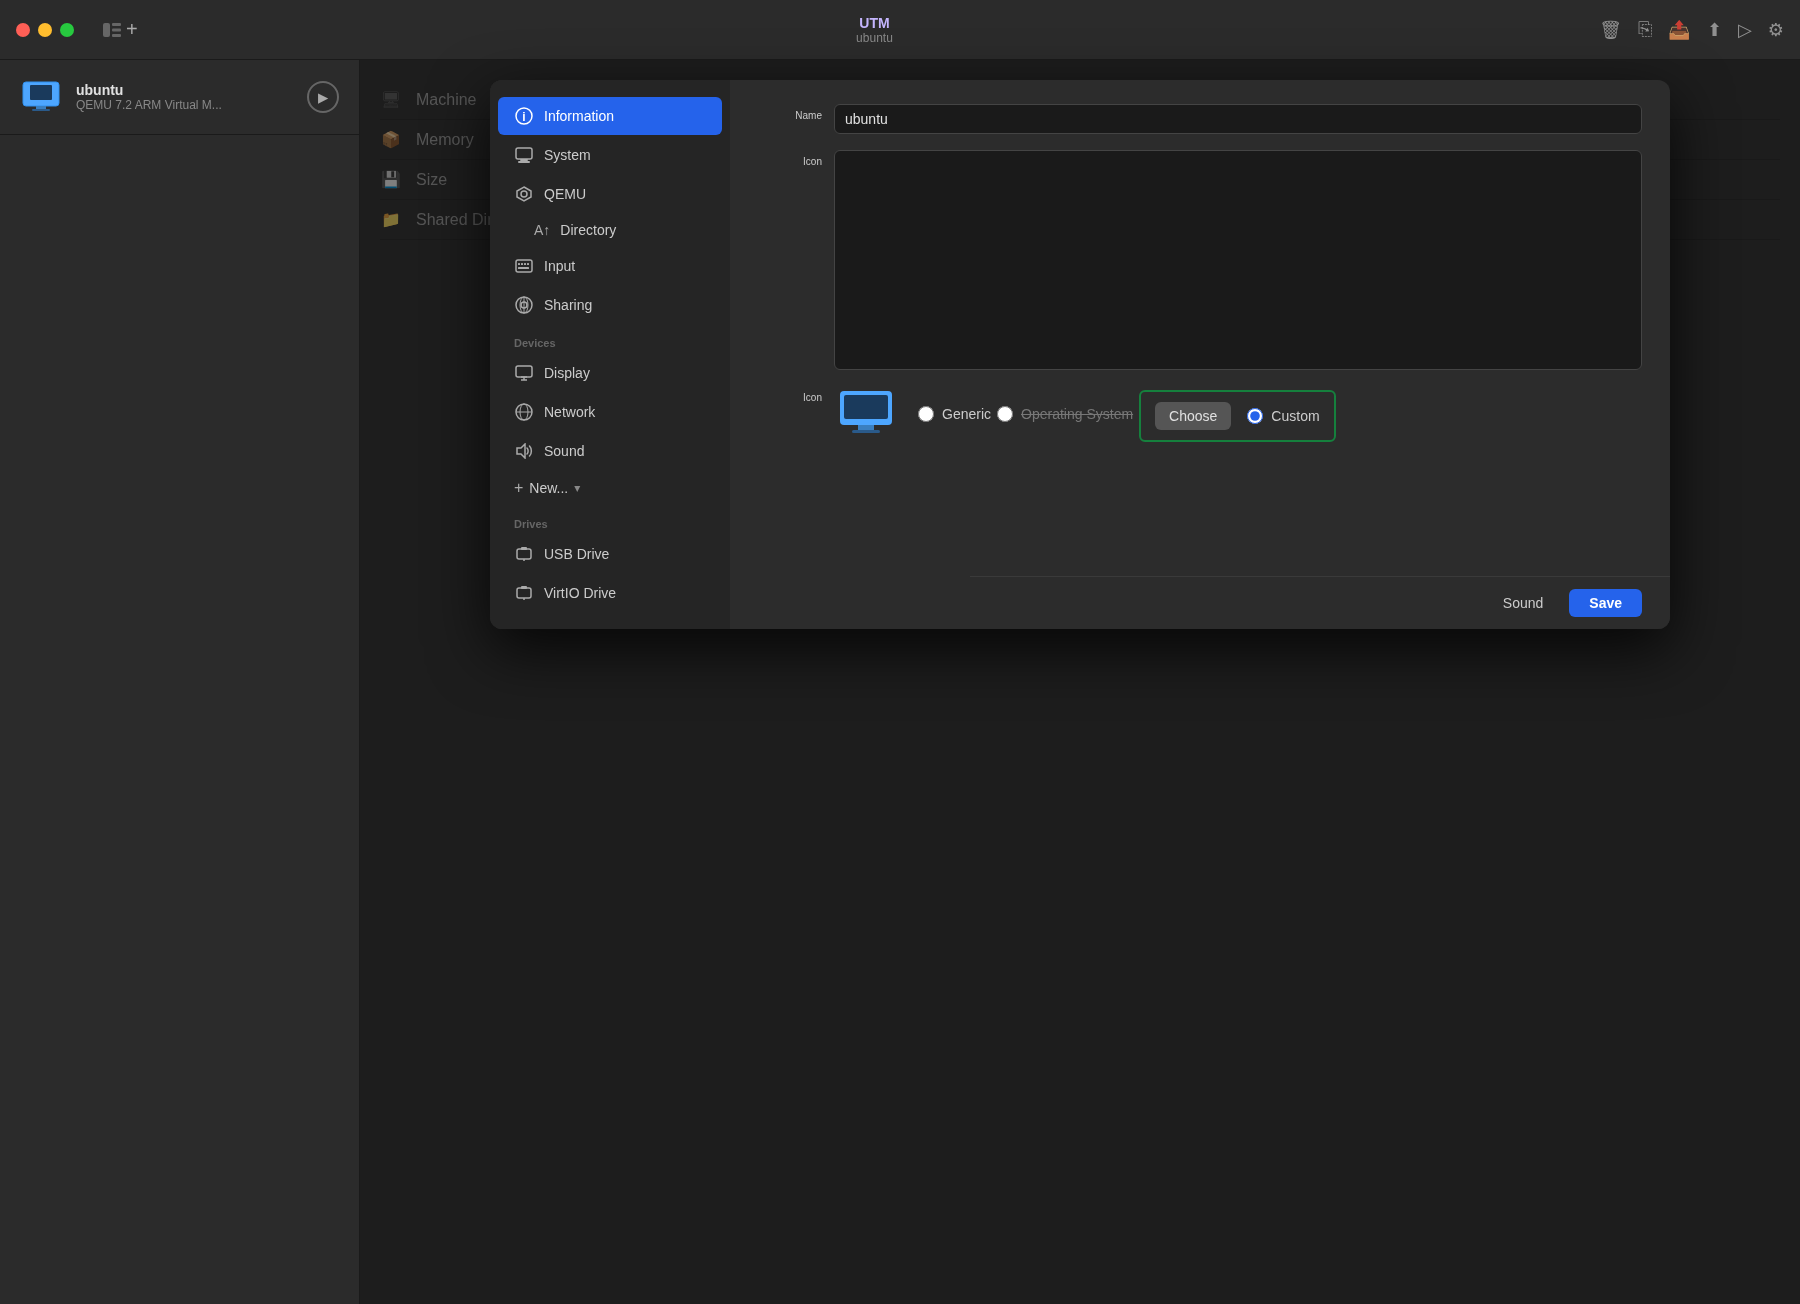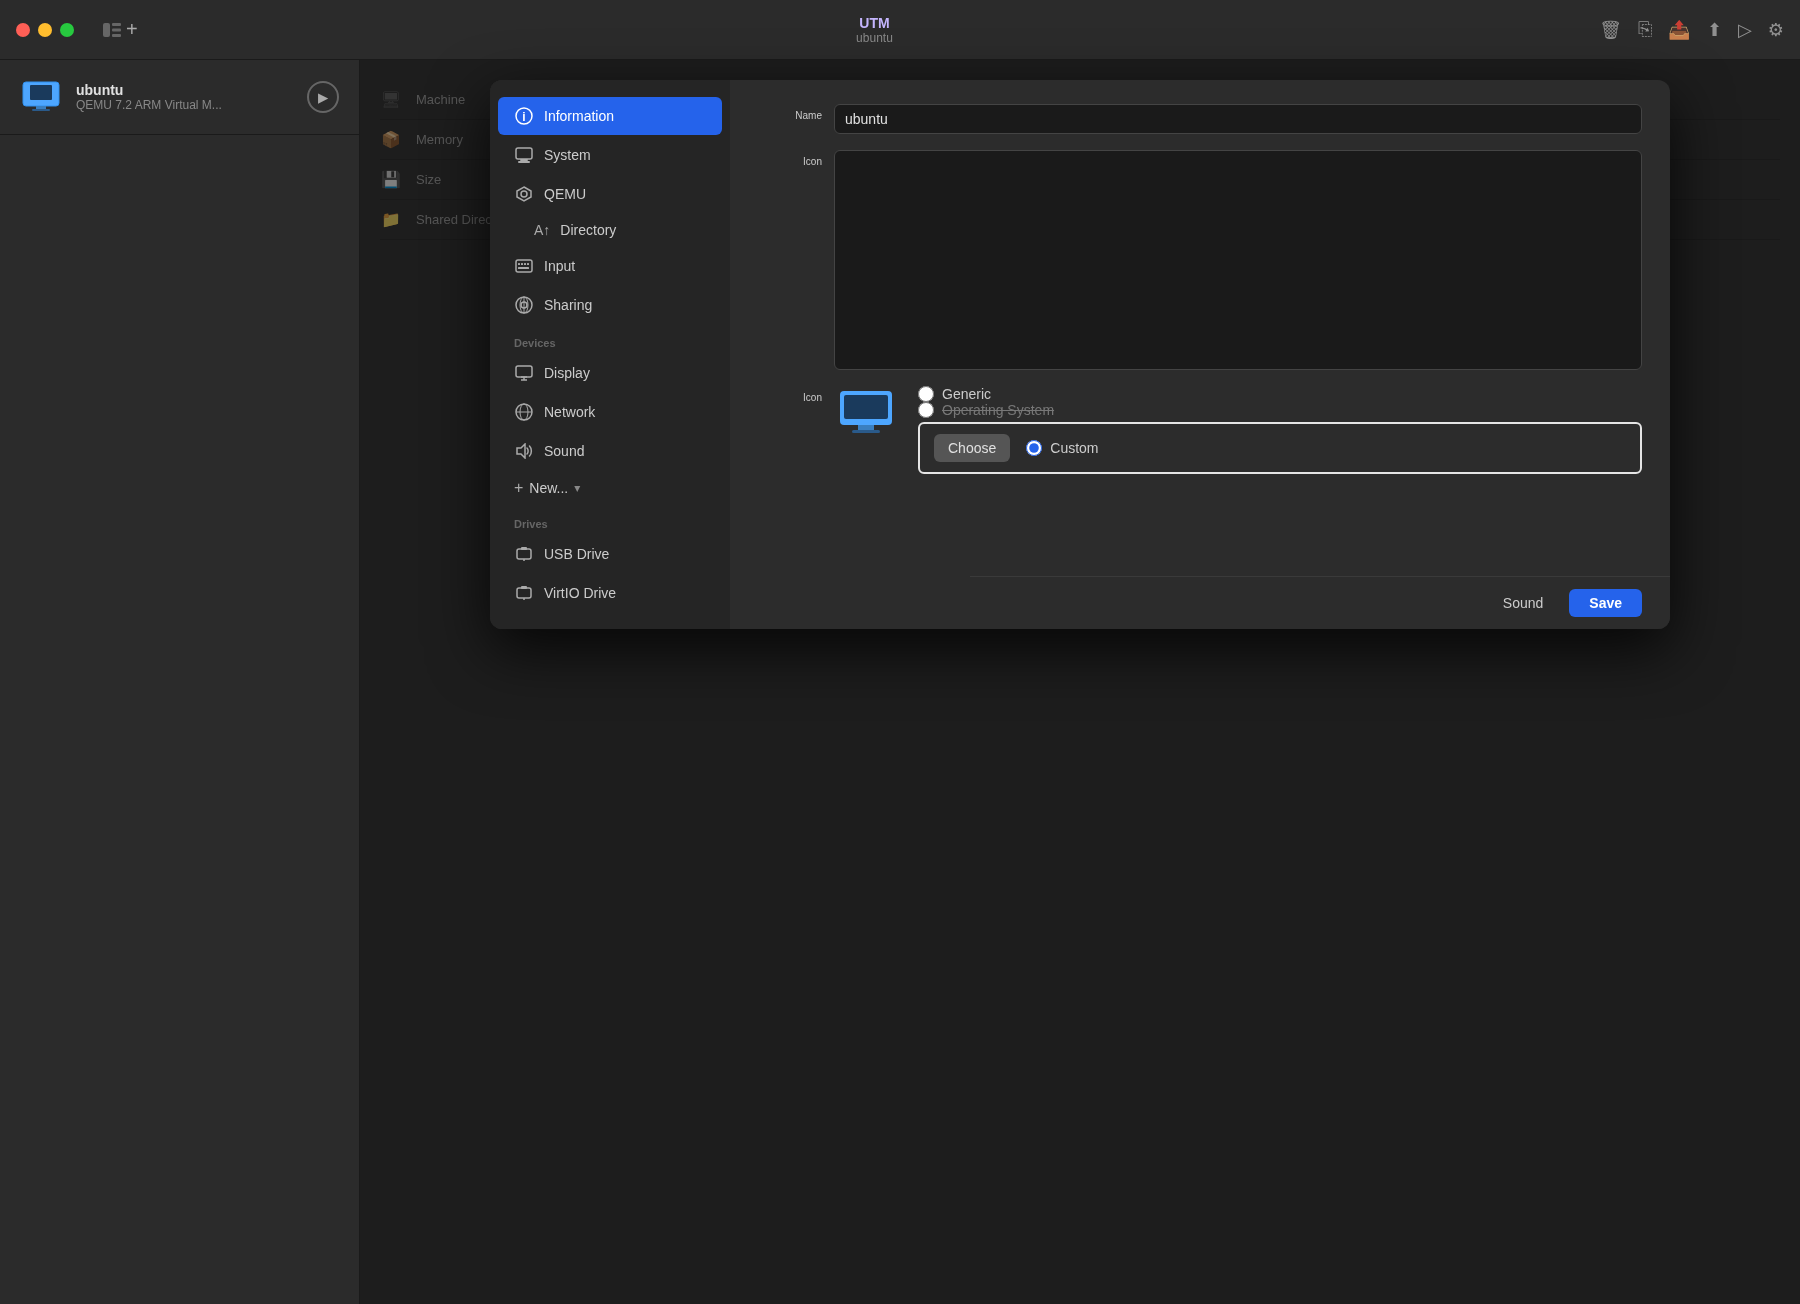"Machine" .bg-info-label { font-size: 13px -> 16px }
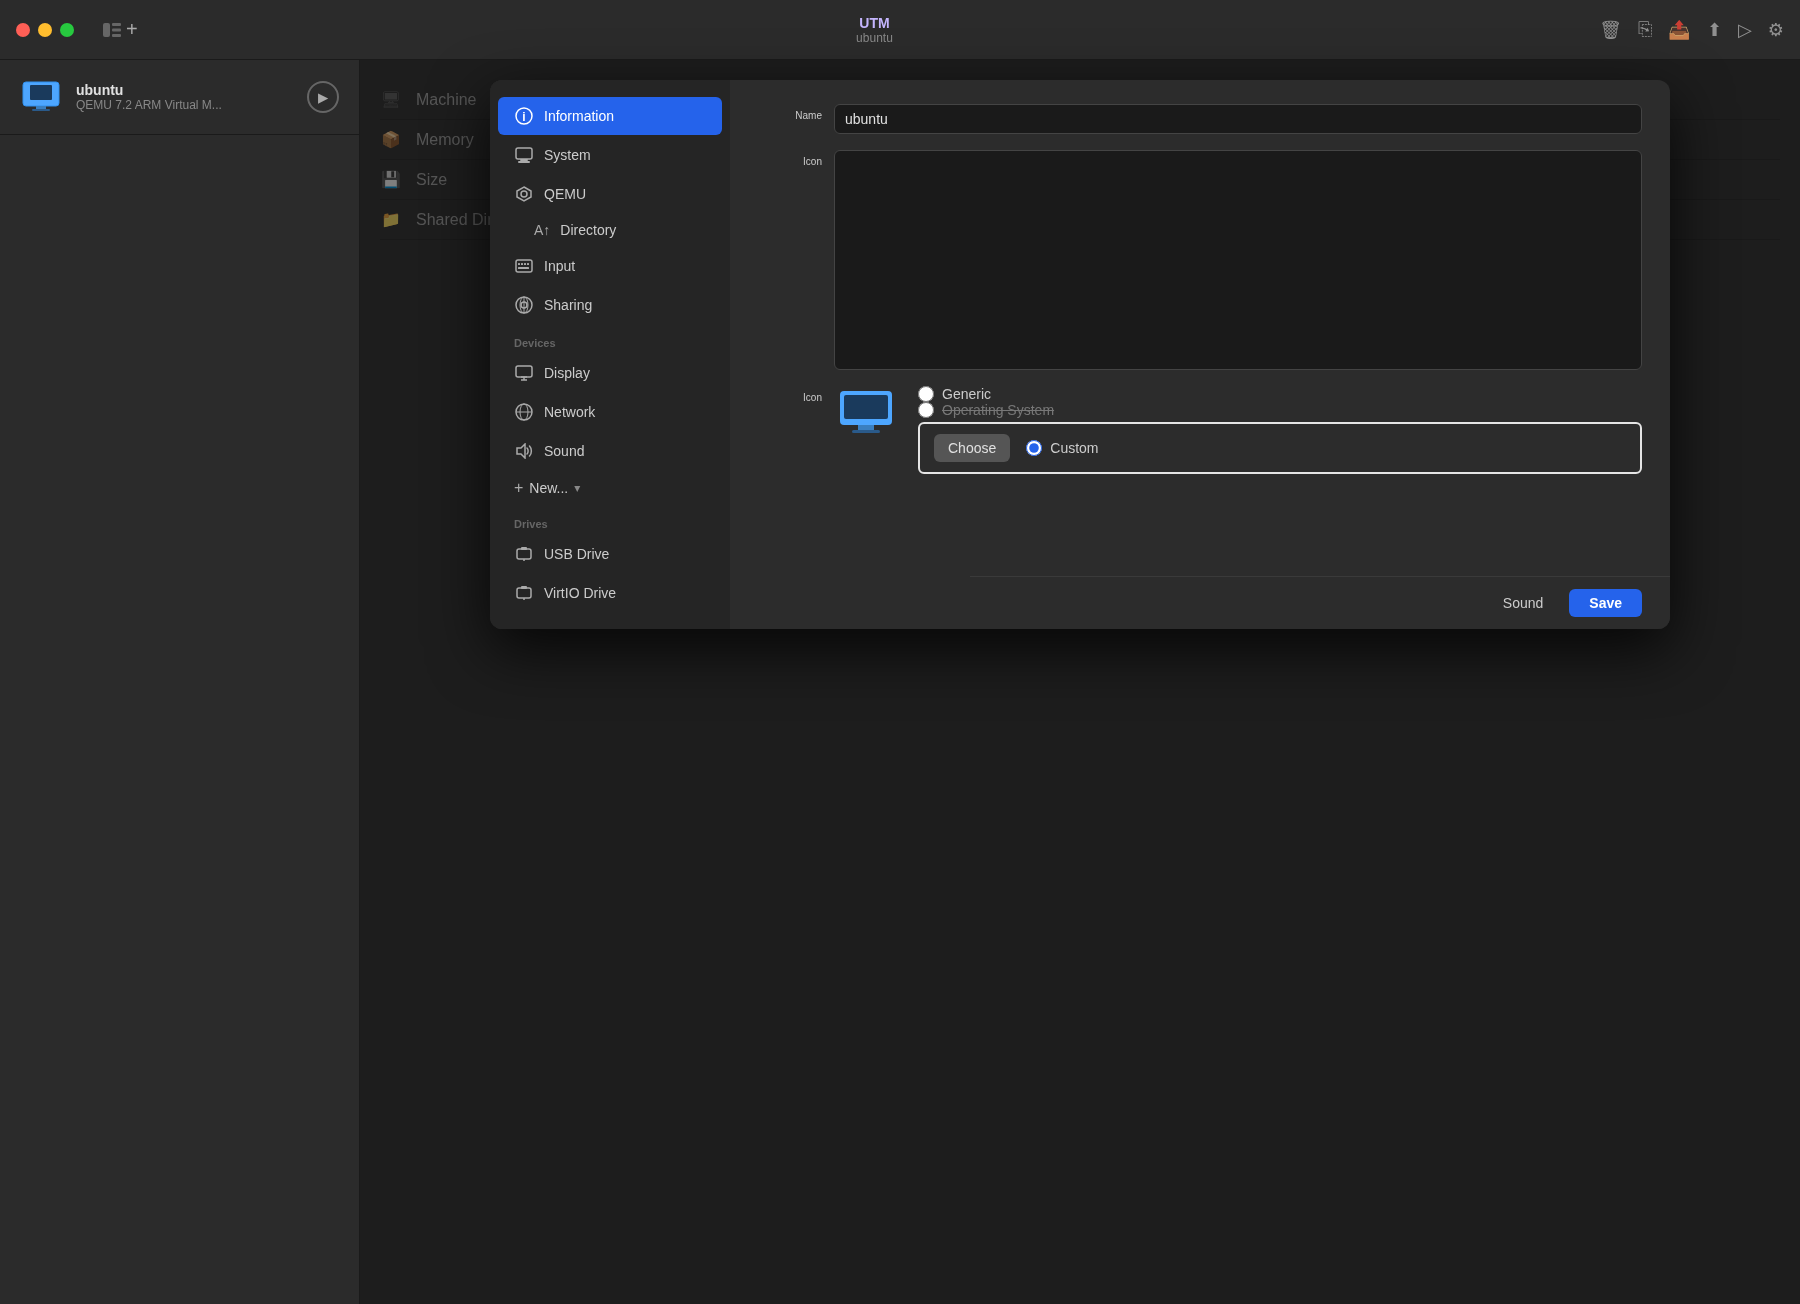"Generic" .radio-options { flex-direction: column -> row; gap: none -> 6px }
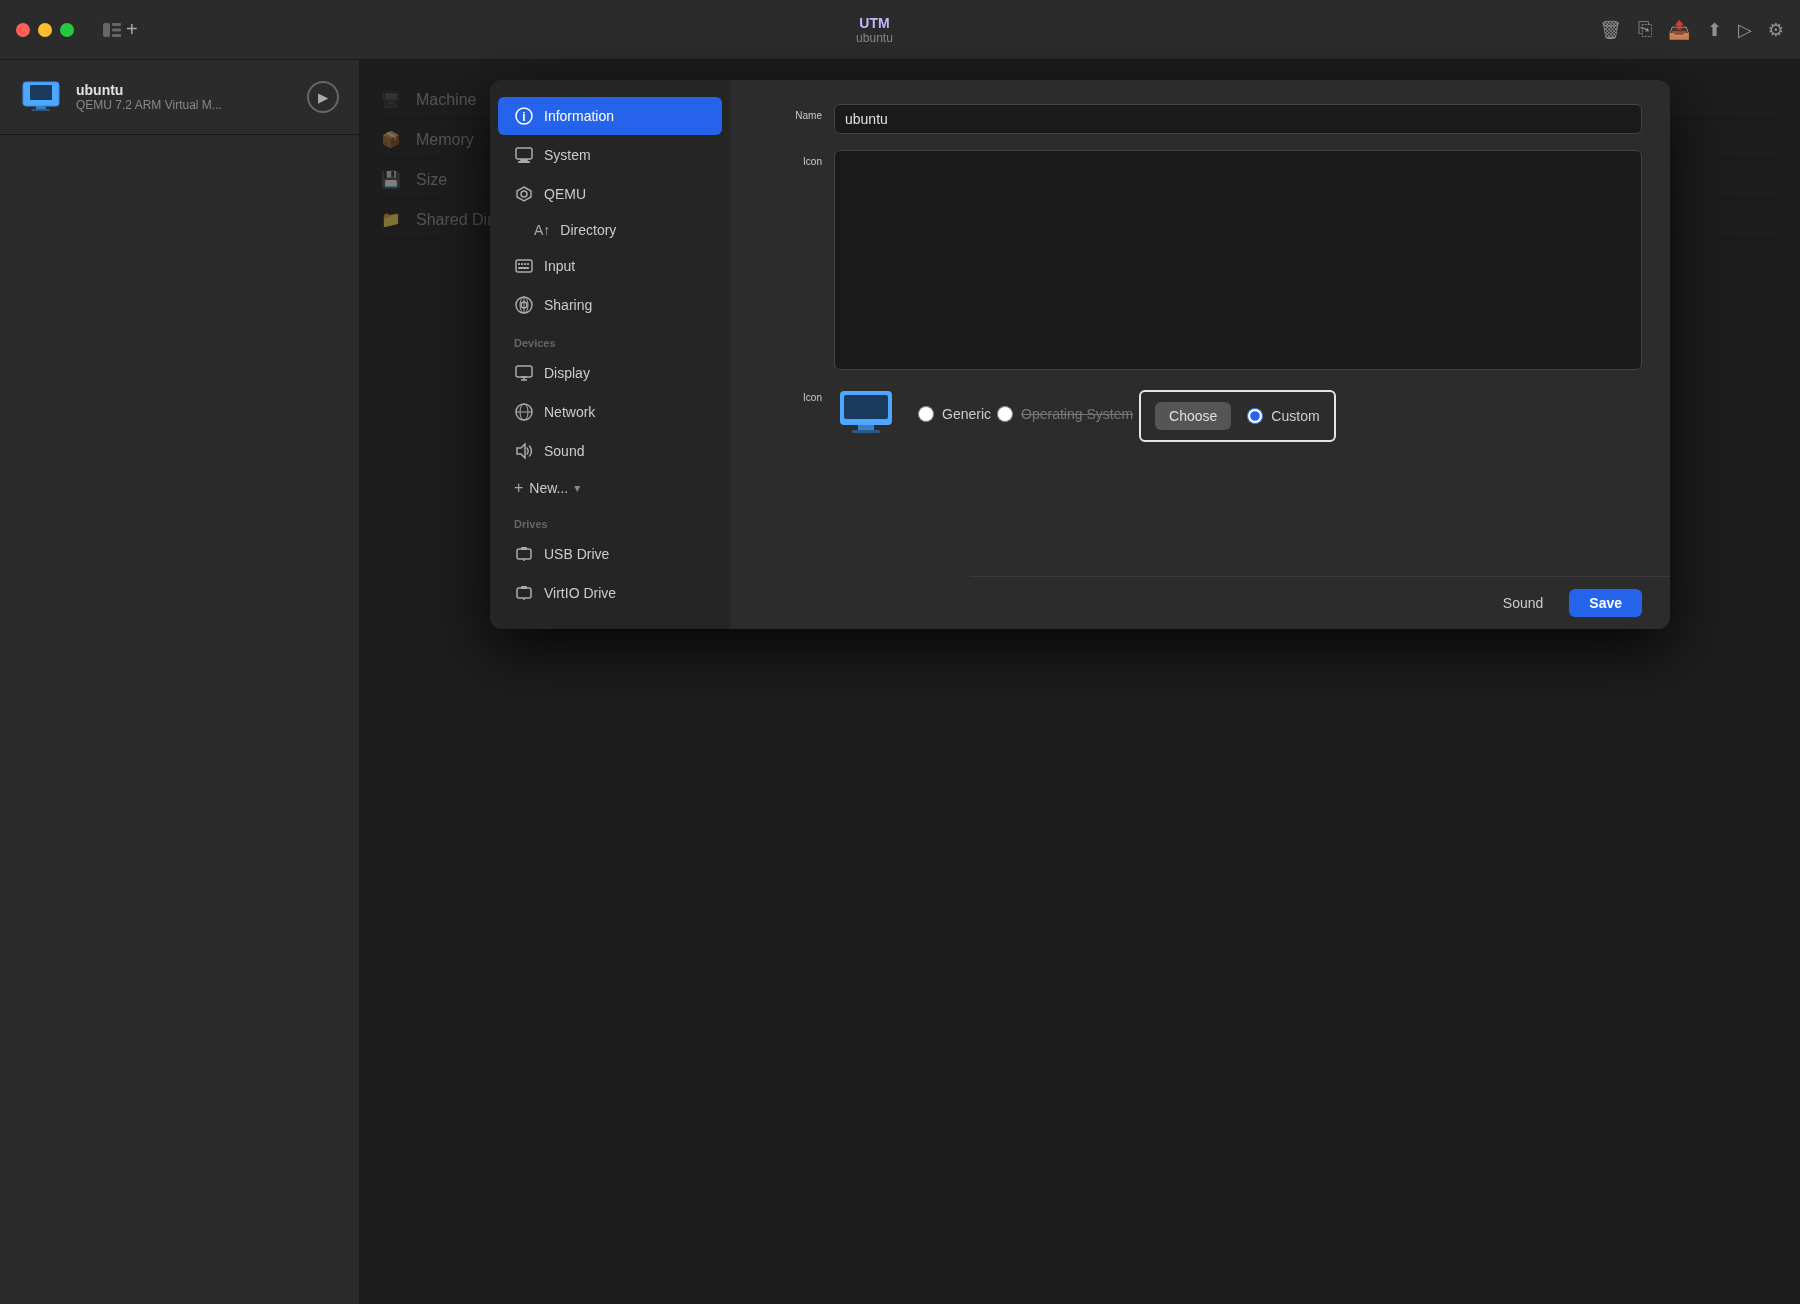"Choose" .choose-custom-area { border: 2px solid #e5e5e5 -> 2px solid #15803d }
